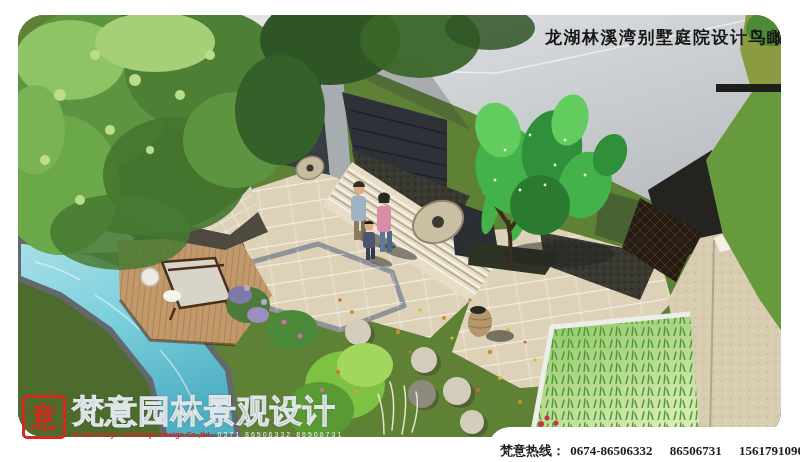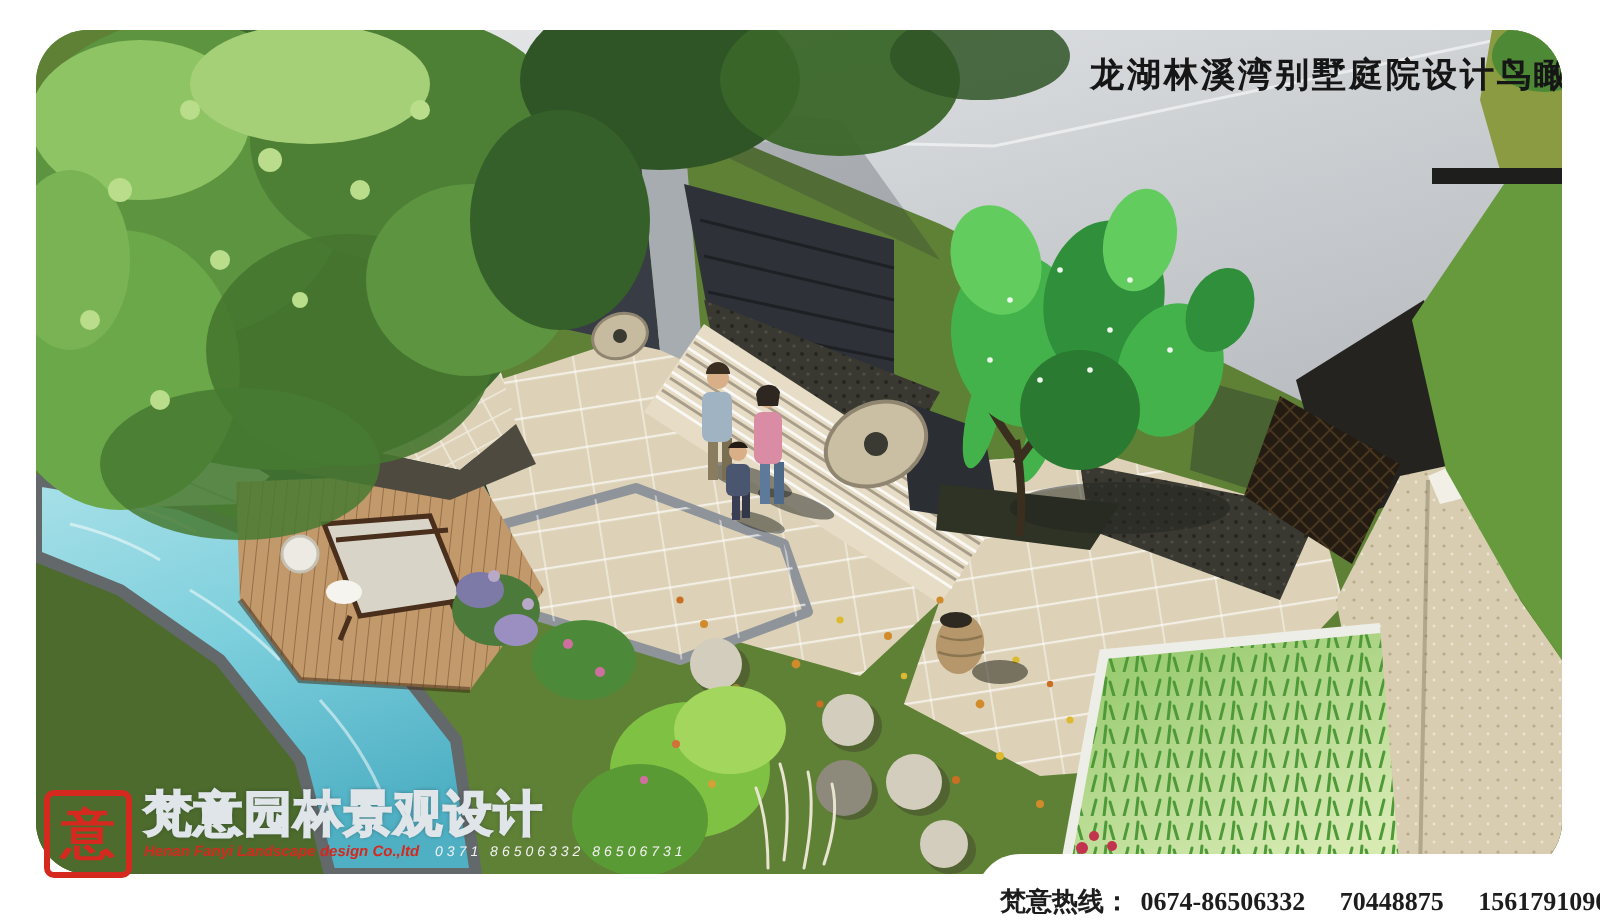"梵意园林景观设计" .brand-cn { font-size: 24px -> 32px }
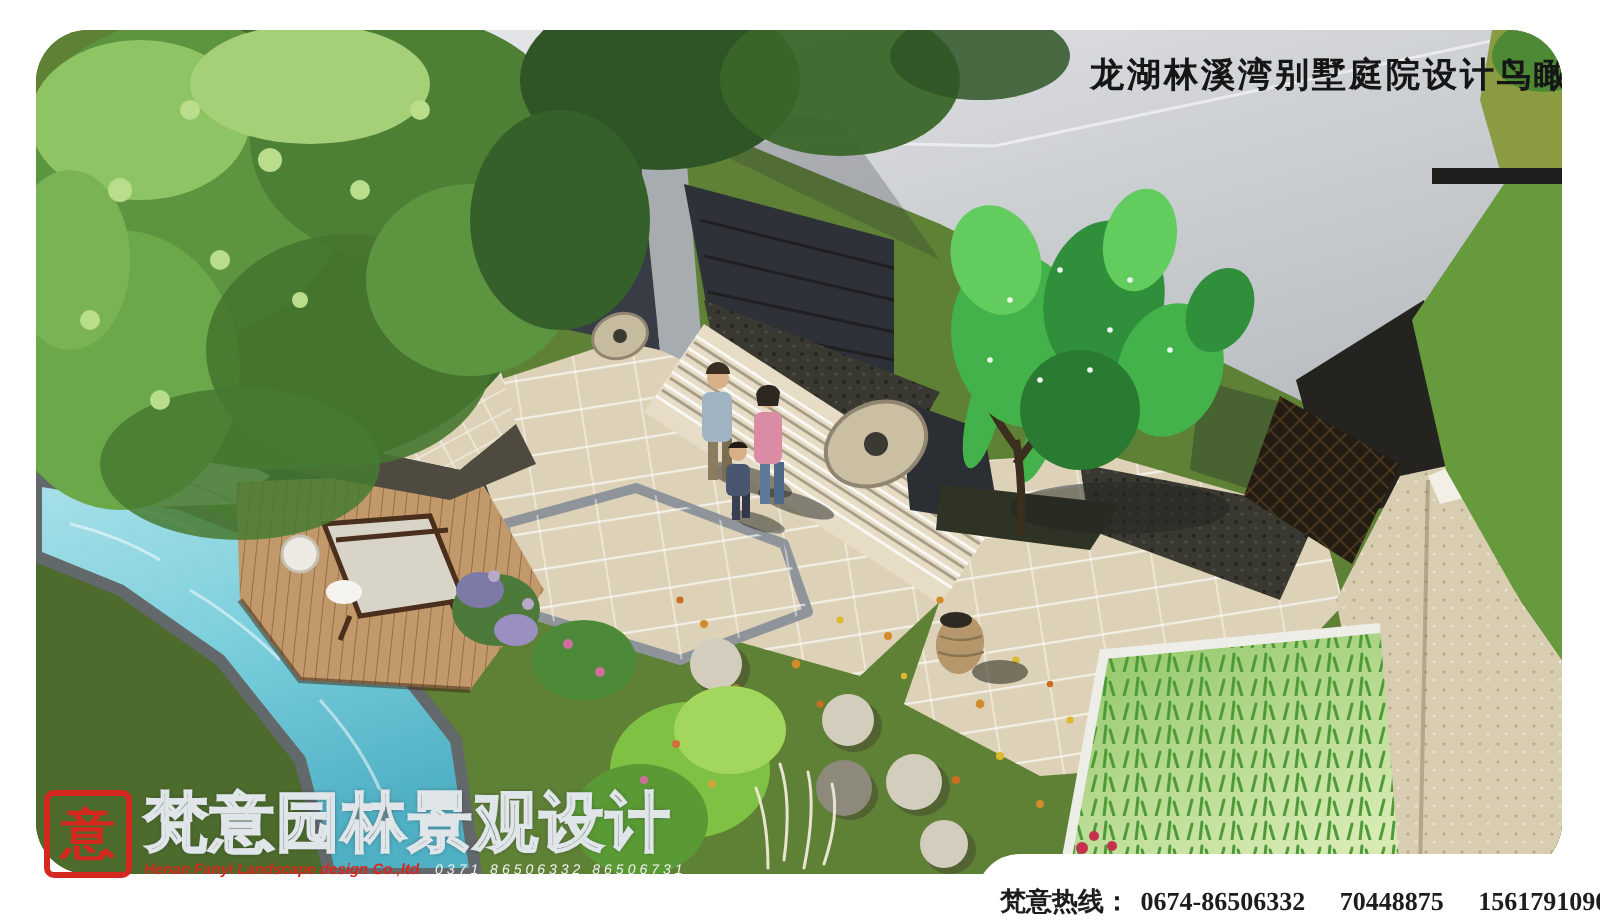"Henan Fanyi Landscape design Co.,ltd" .brand-sub { font-style: italic -> none }
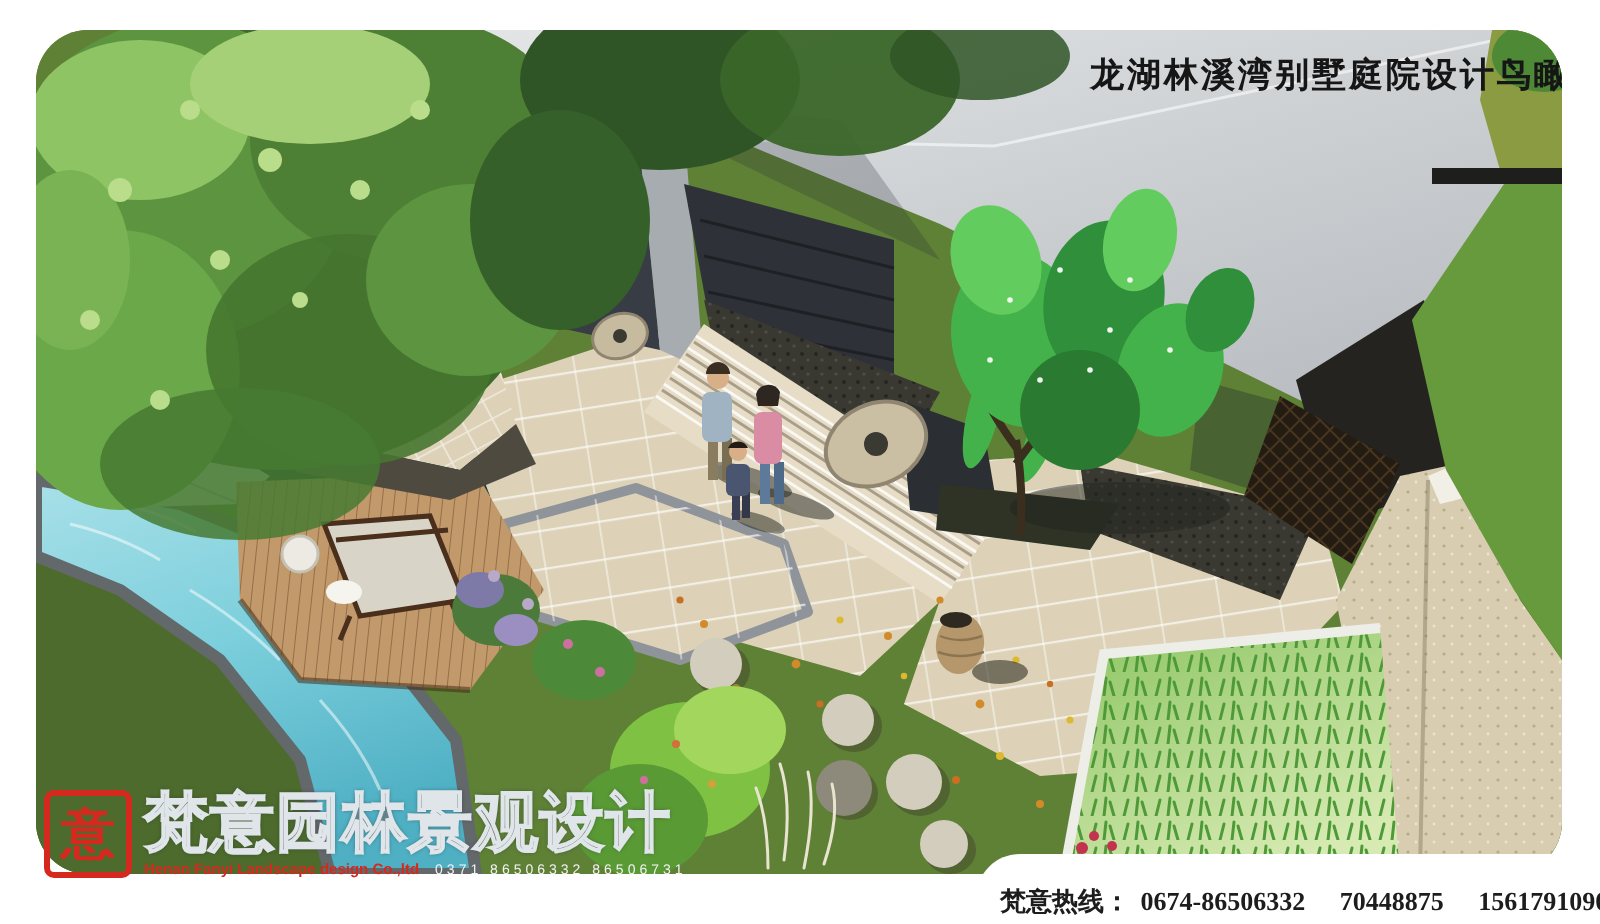"70448875" span { text: 70448875 -> 86506731 }
